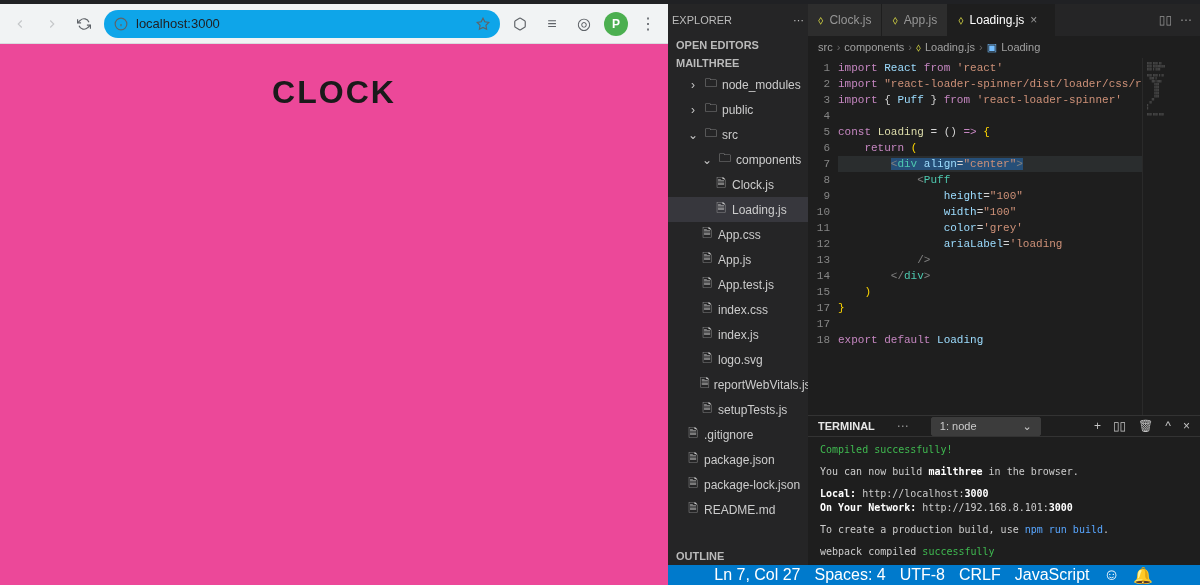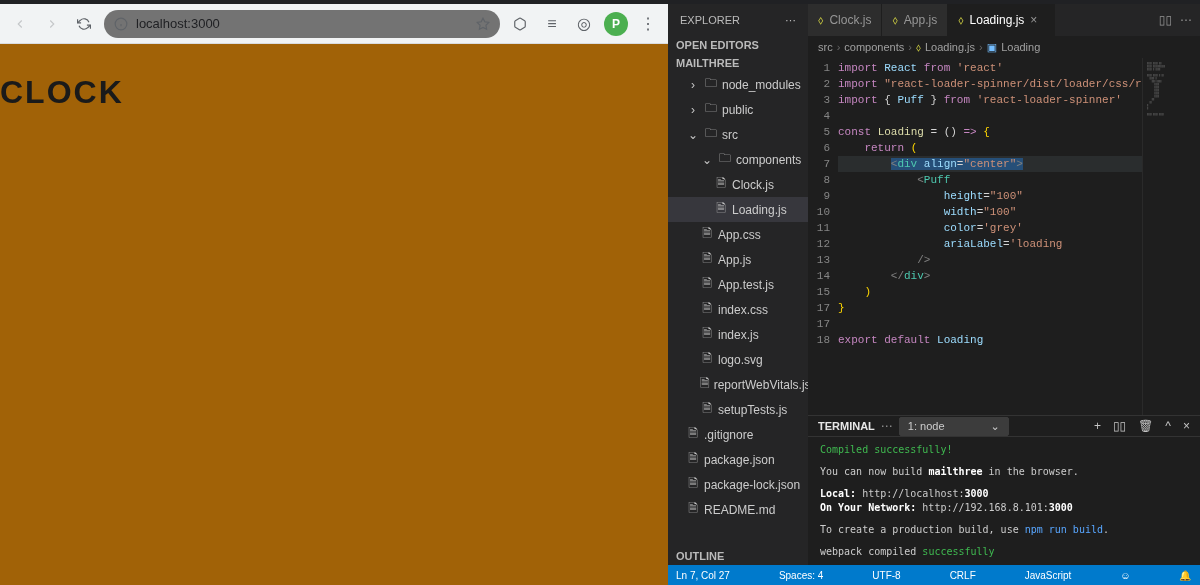"localhost:3000" .url-bar { background: #737373 -> #0ea5e9 }
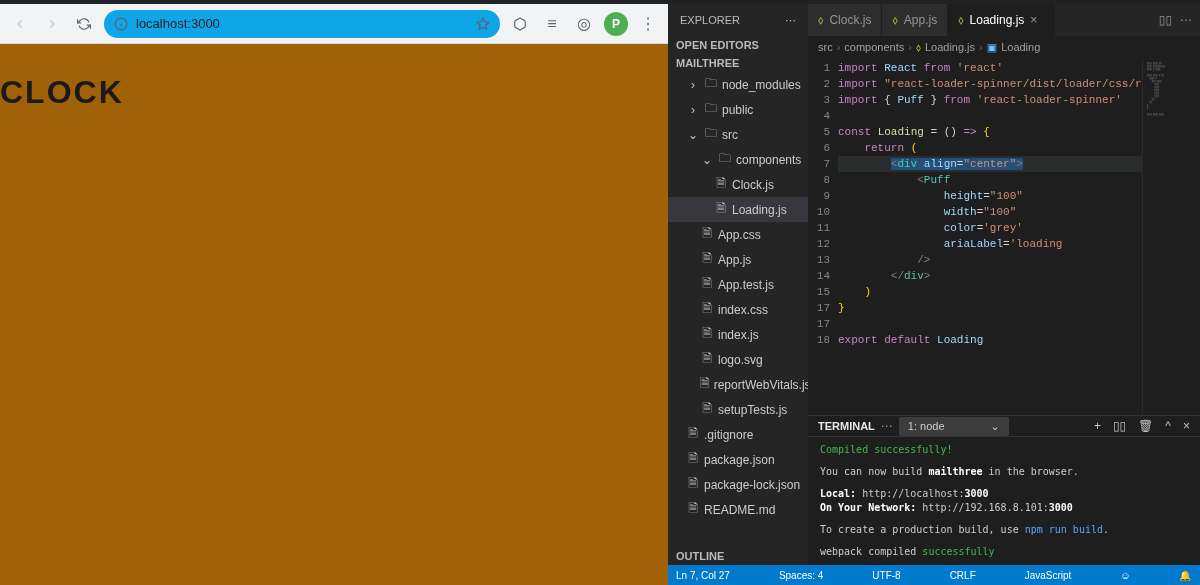"EXPLORER" .explorer-header { padding: 0 12px -> 0 4px }
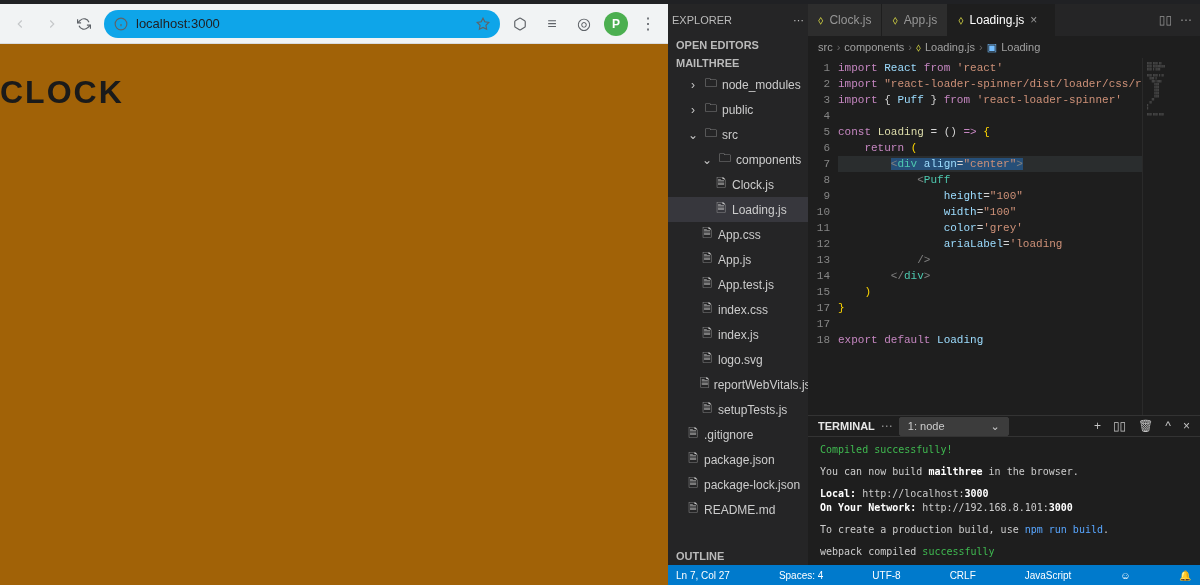"CLOCK" .chrome-content { background: #a16207 -> #ec4899; justify-content: none -> center }
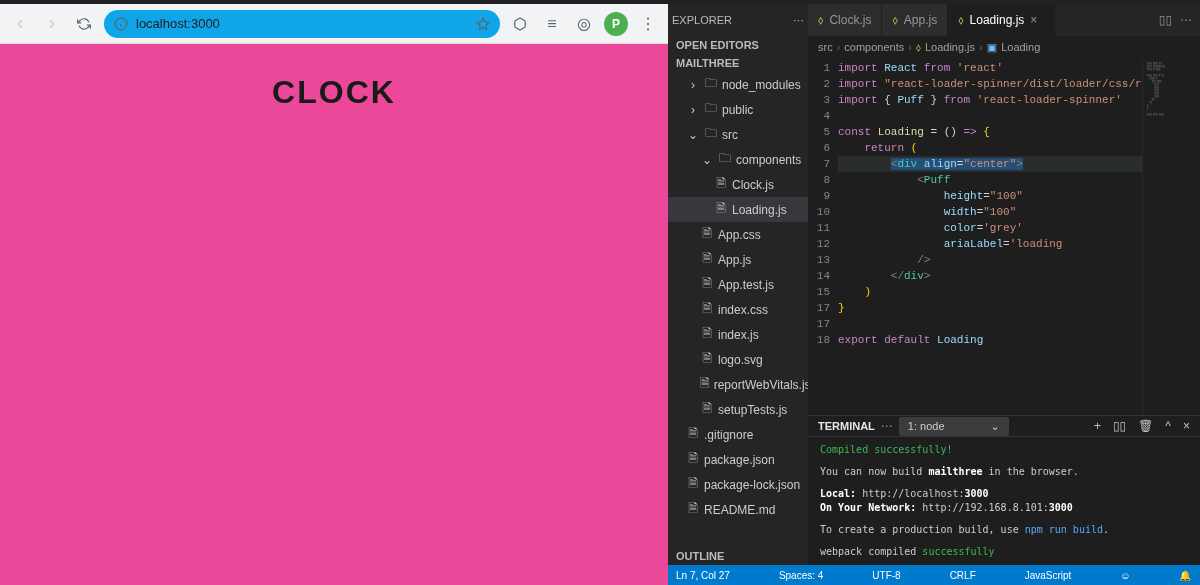"TERMINAL" .term-header { gap: 6px -> 22px }
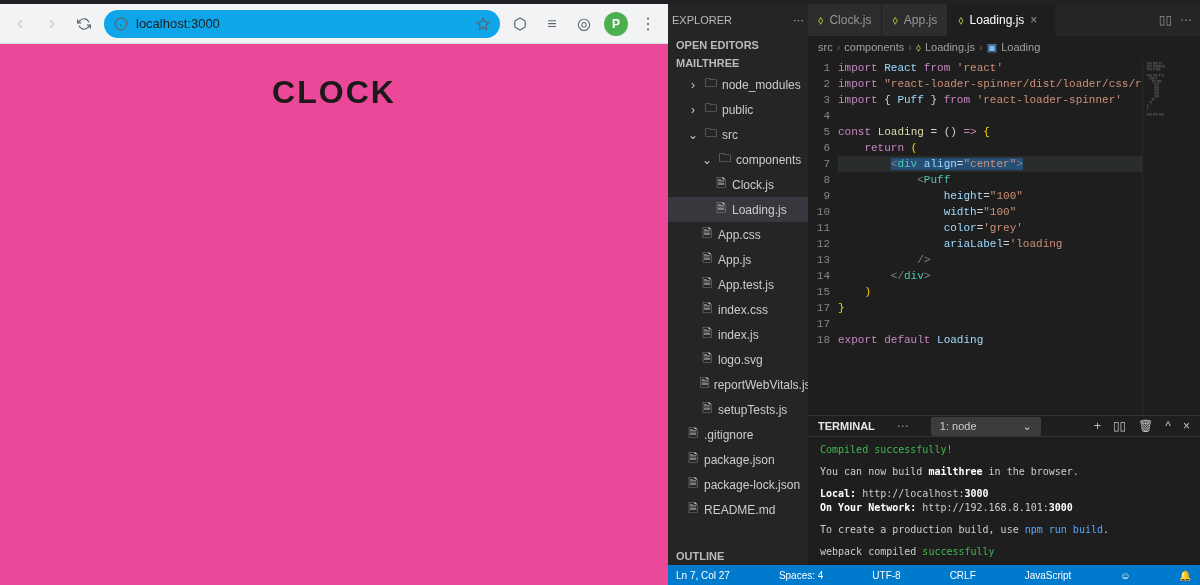"Ln 7, Col 27" .statusbar { font-size: 10px -> 16px; gap: 22px -> 14px; justify-content: space-between -> center }
